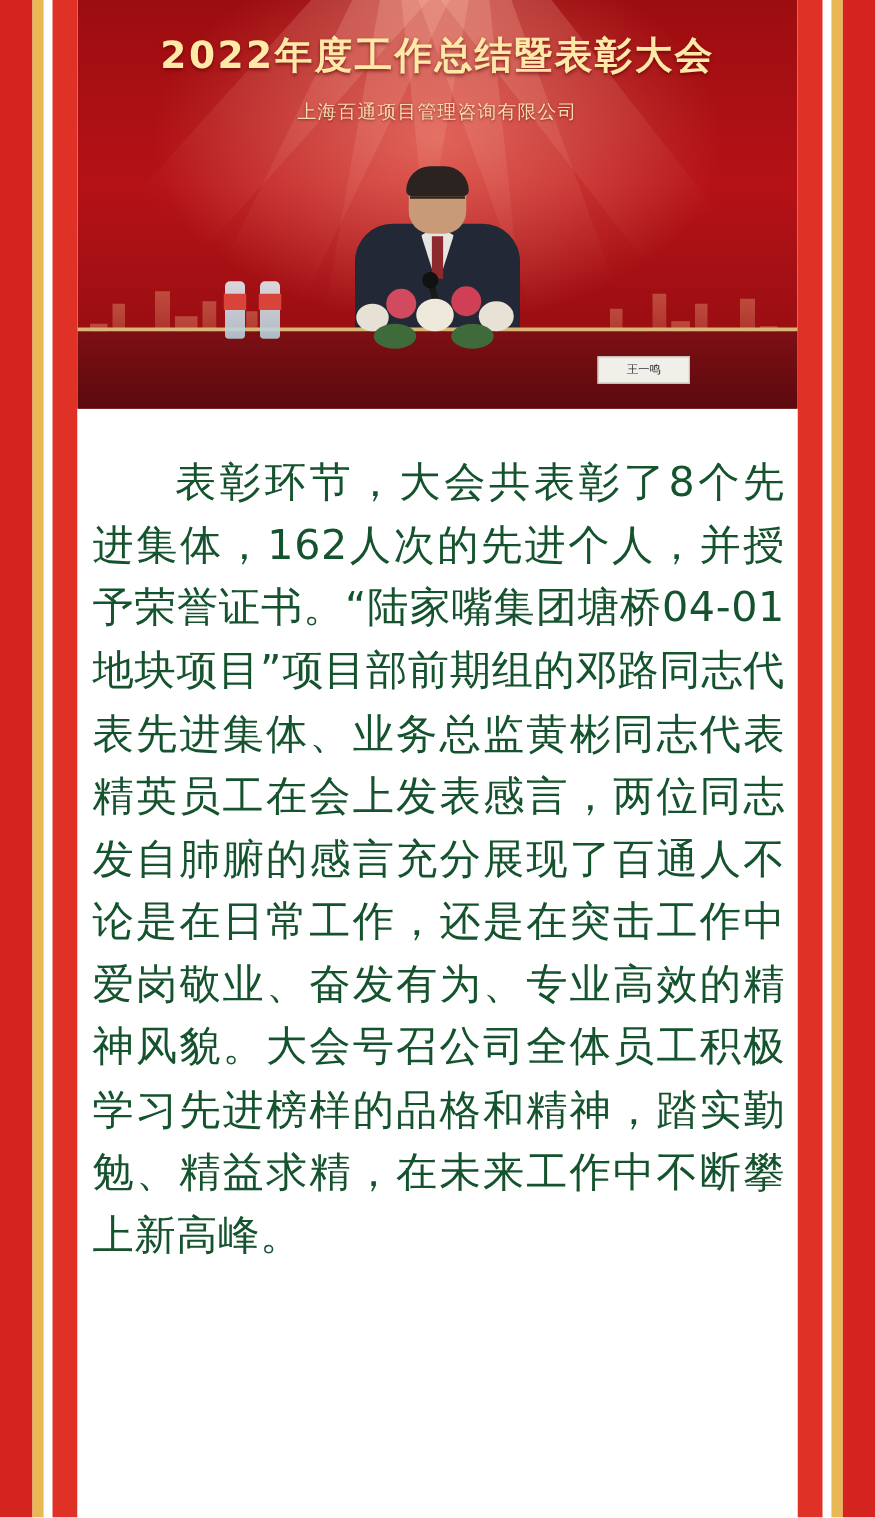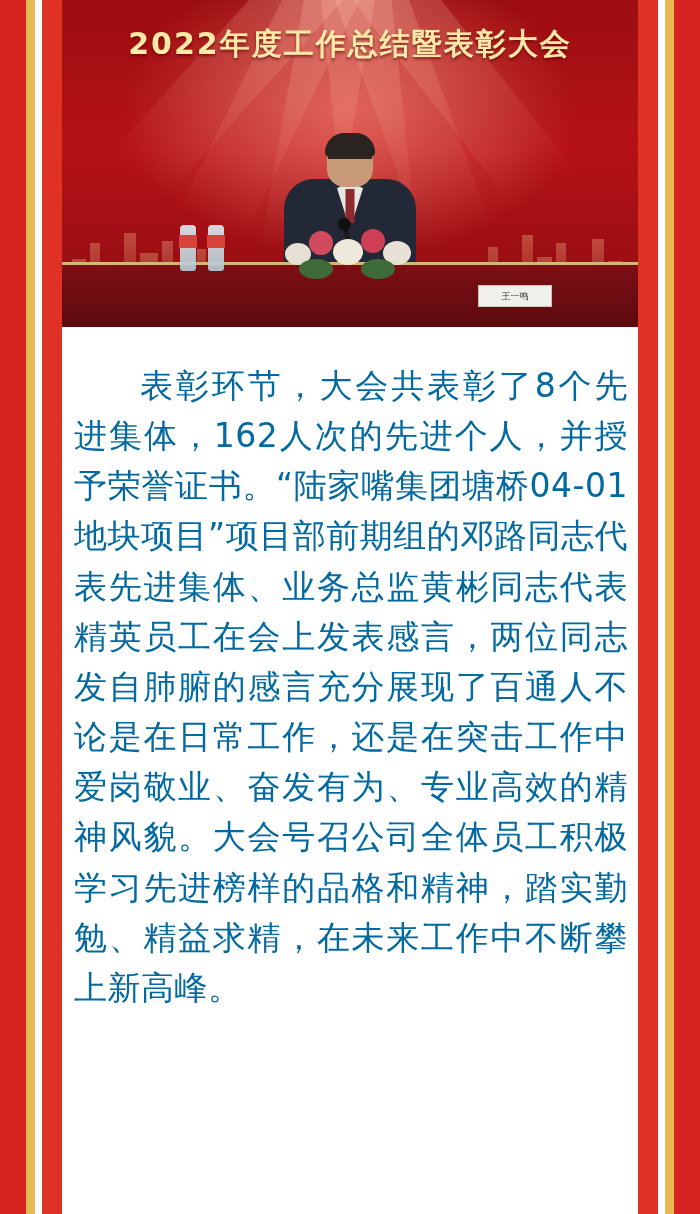"上海百通项目管理咨询有限公司" div.banner-sub { html: none -> <div>上海百通项目管理咨询有限公司</div> }
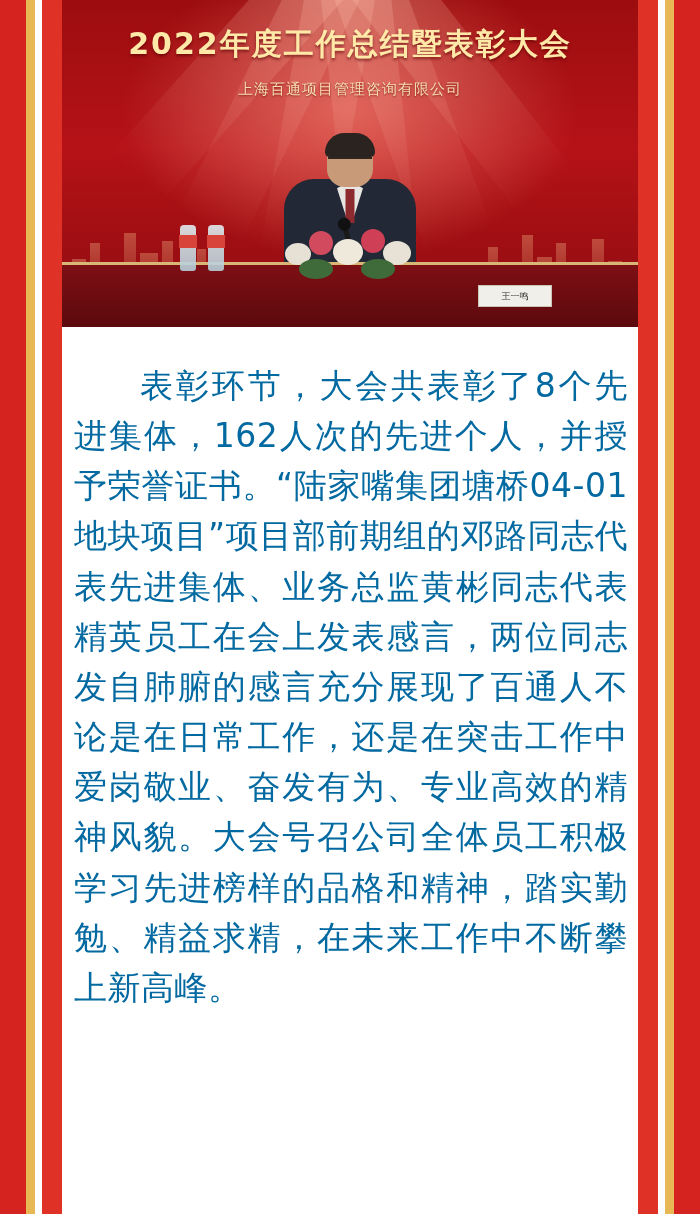"表彰环节，大会共表彰了8个先进集体，162人次的先进个人，并授予荣誉证书。“陆家" .article p { color: #0369a1 -> #14532d }
